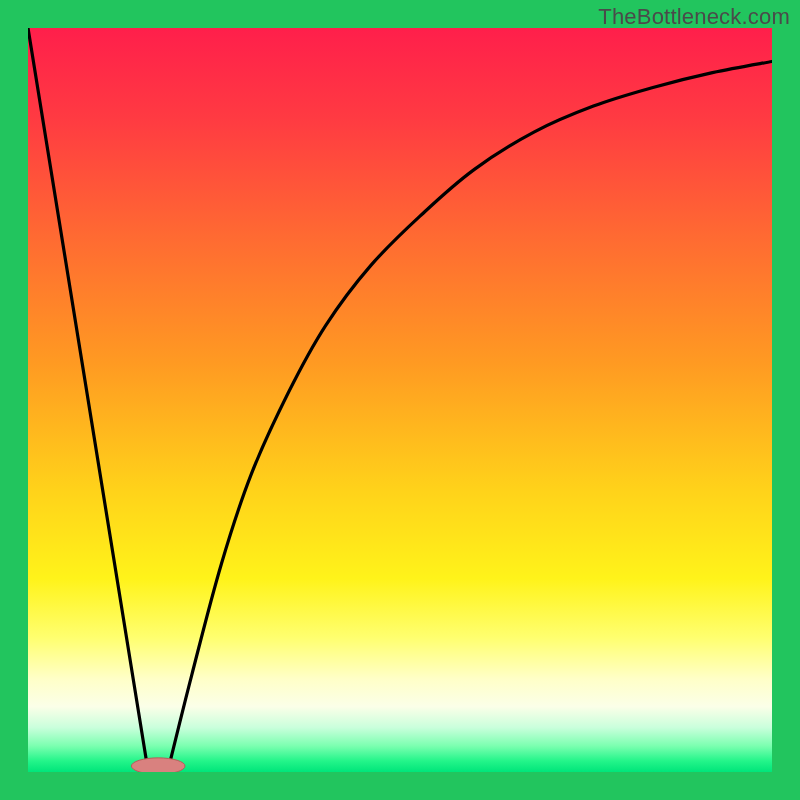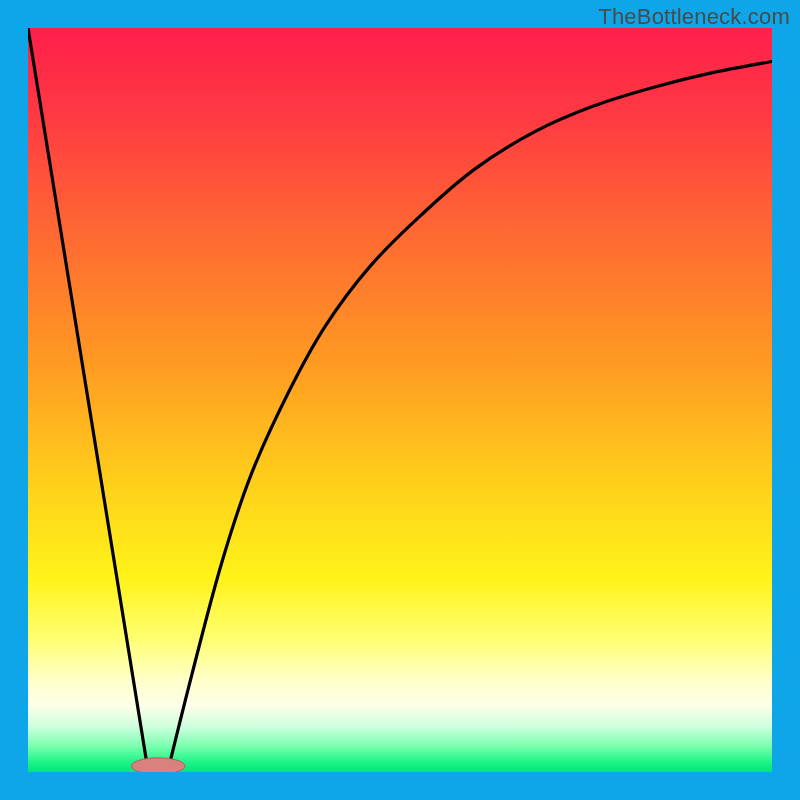"TheBottleneck.com" .frame { background: #0ea5e9 -> #22c55e }
